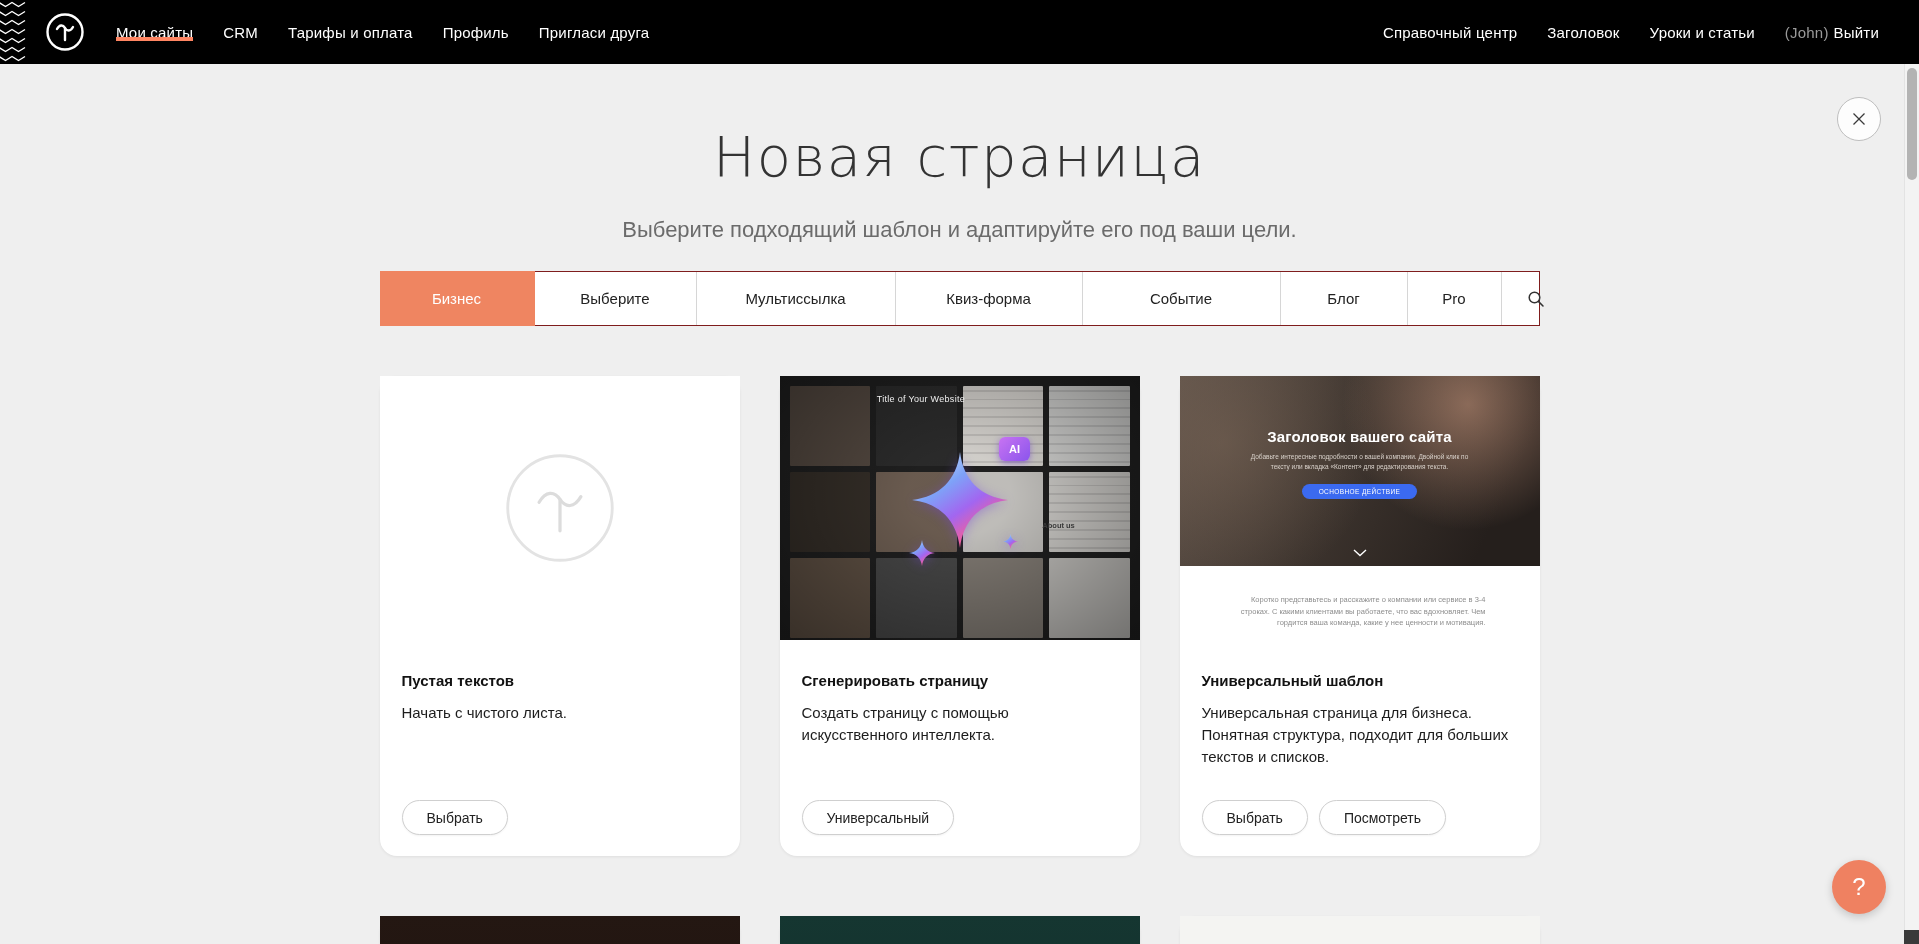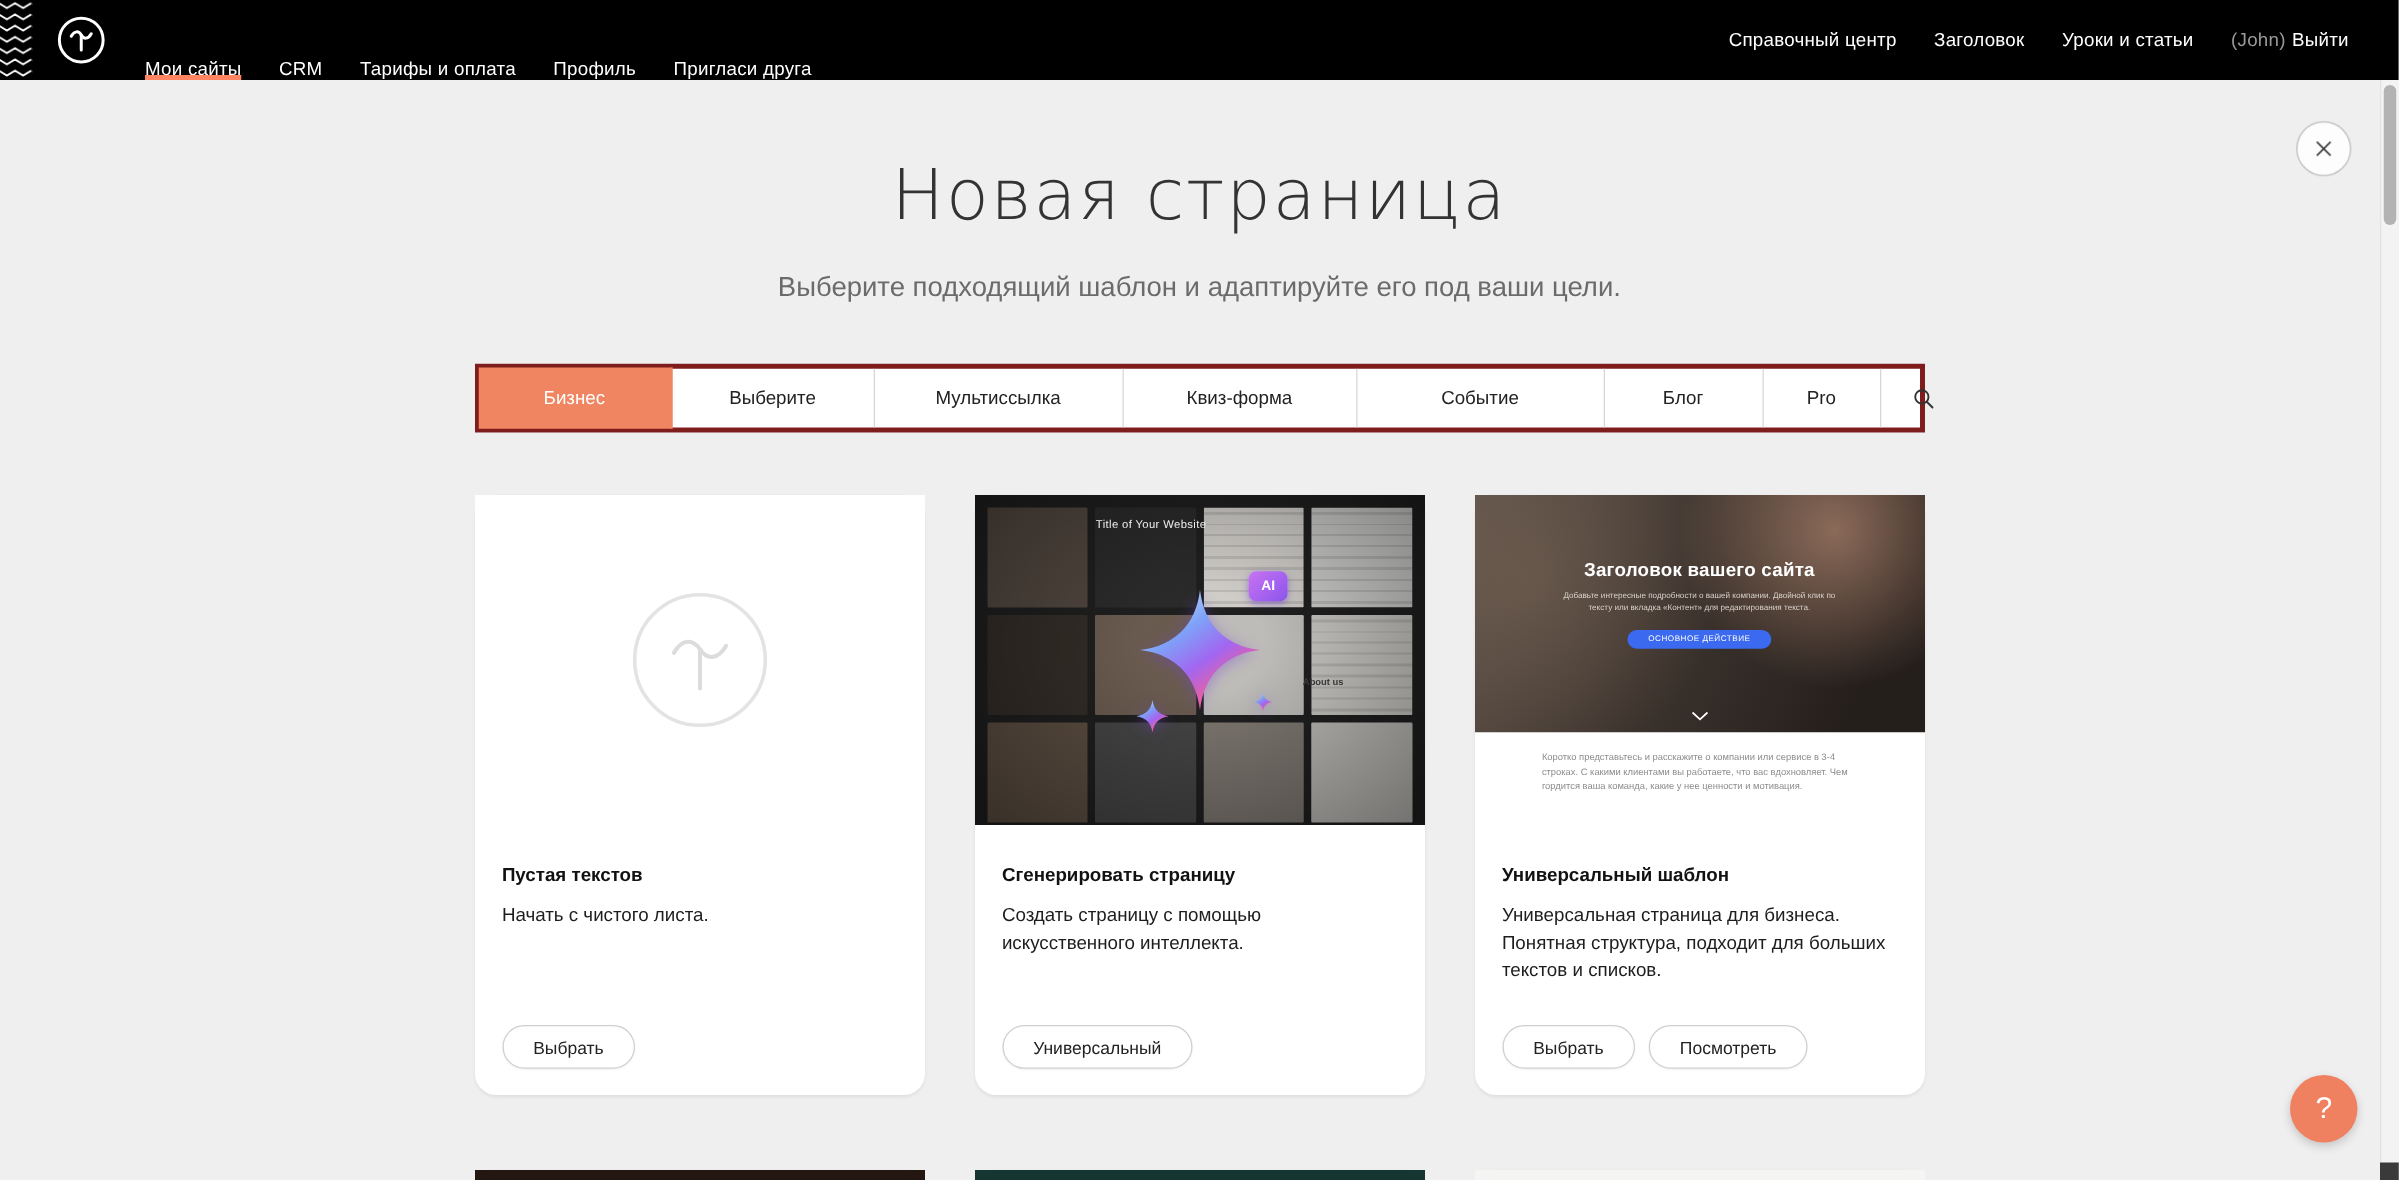"Мои сайты" .nav-left { align-items: flex-end -> center }
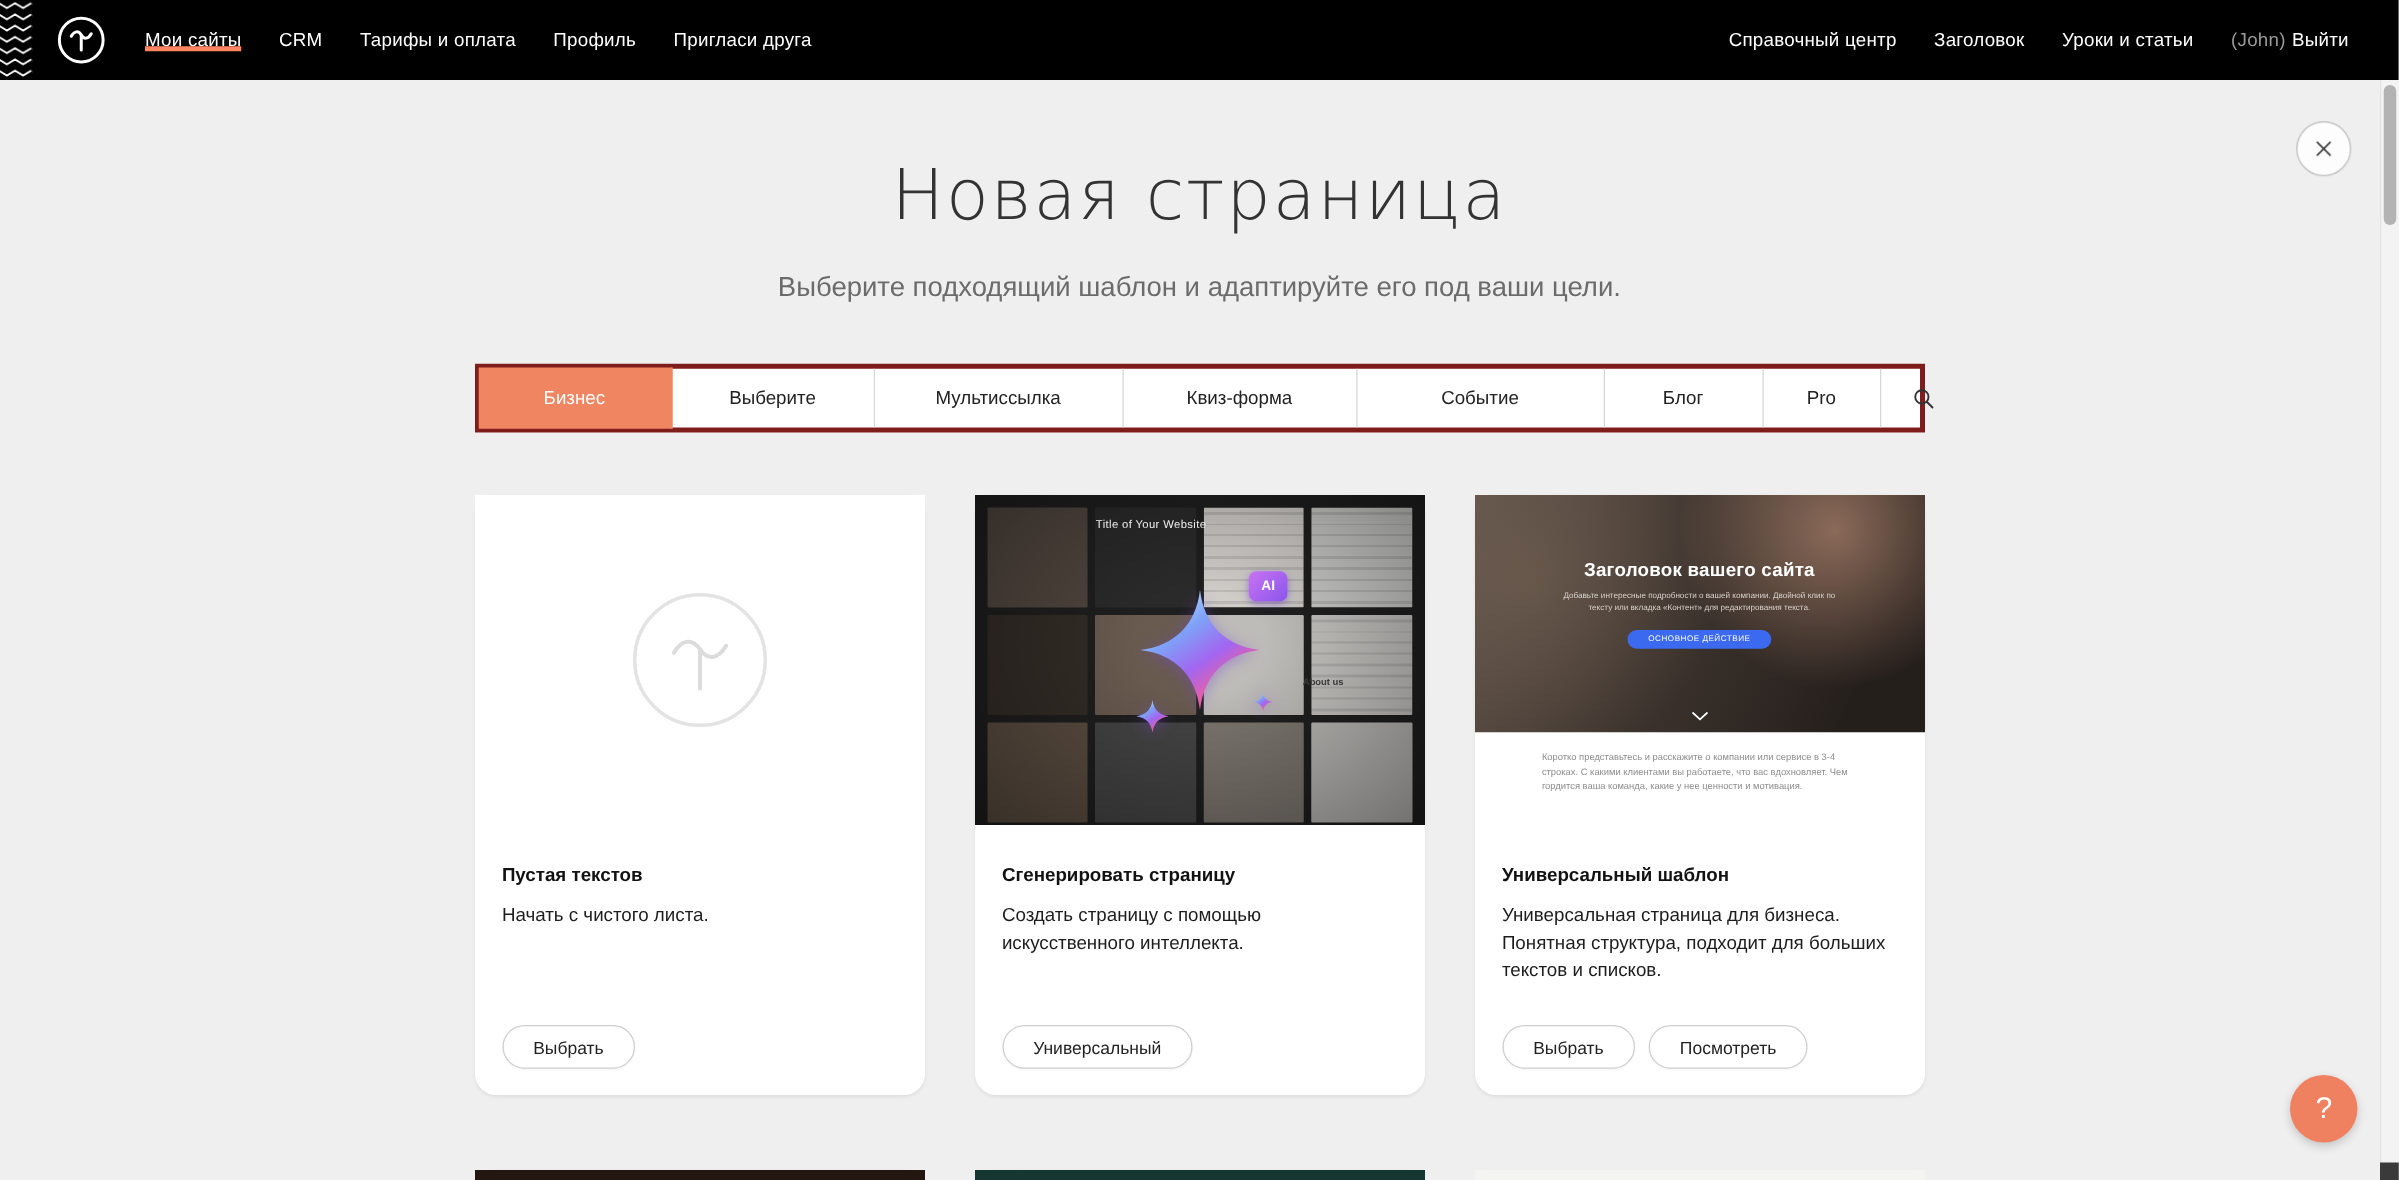"Бизнес" .tabs { border: 4px solid #7f1d1d -> 1px solid #7f1d1d; margin-top: 48px -> 28px }
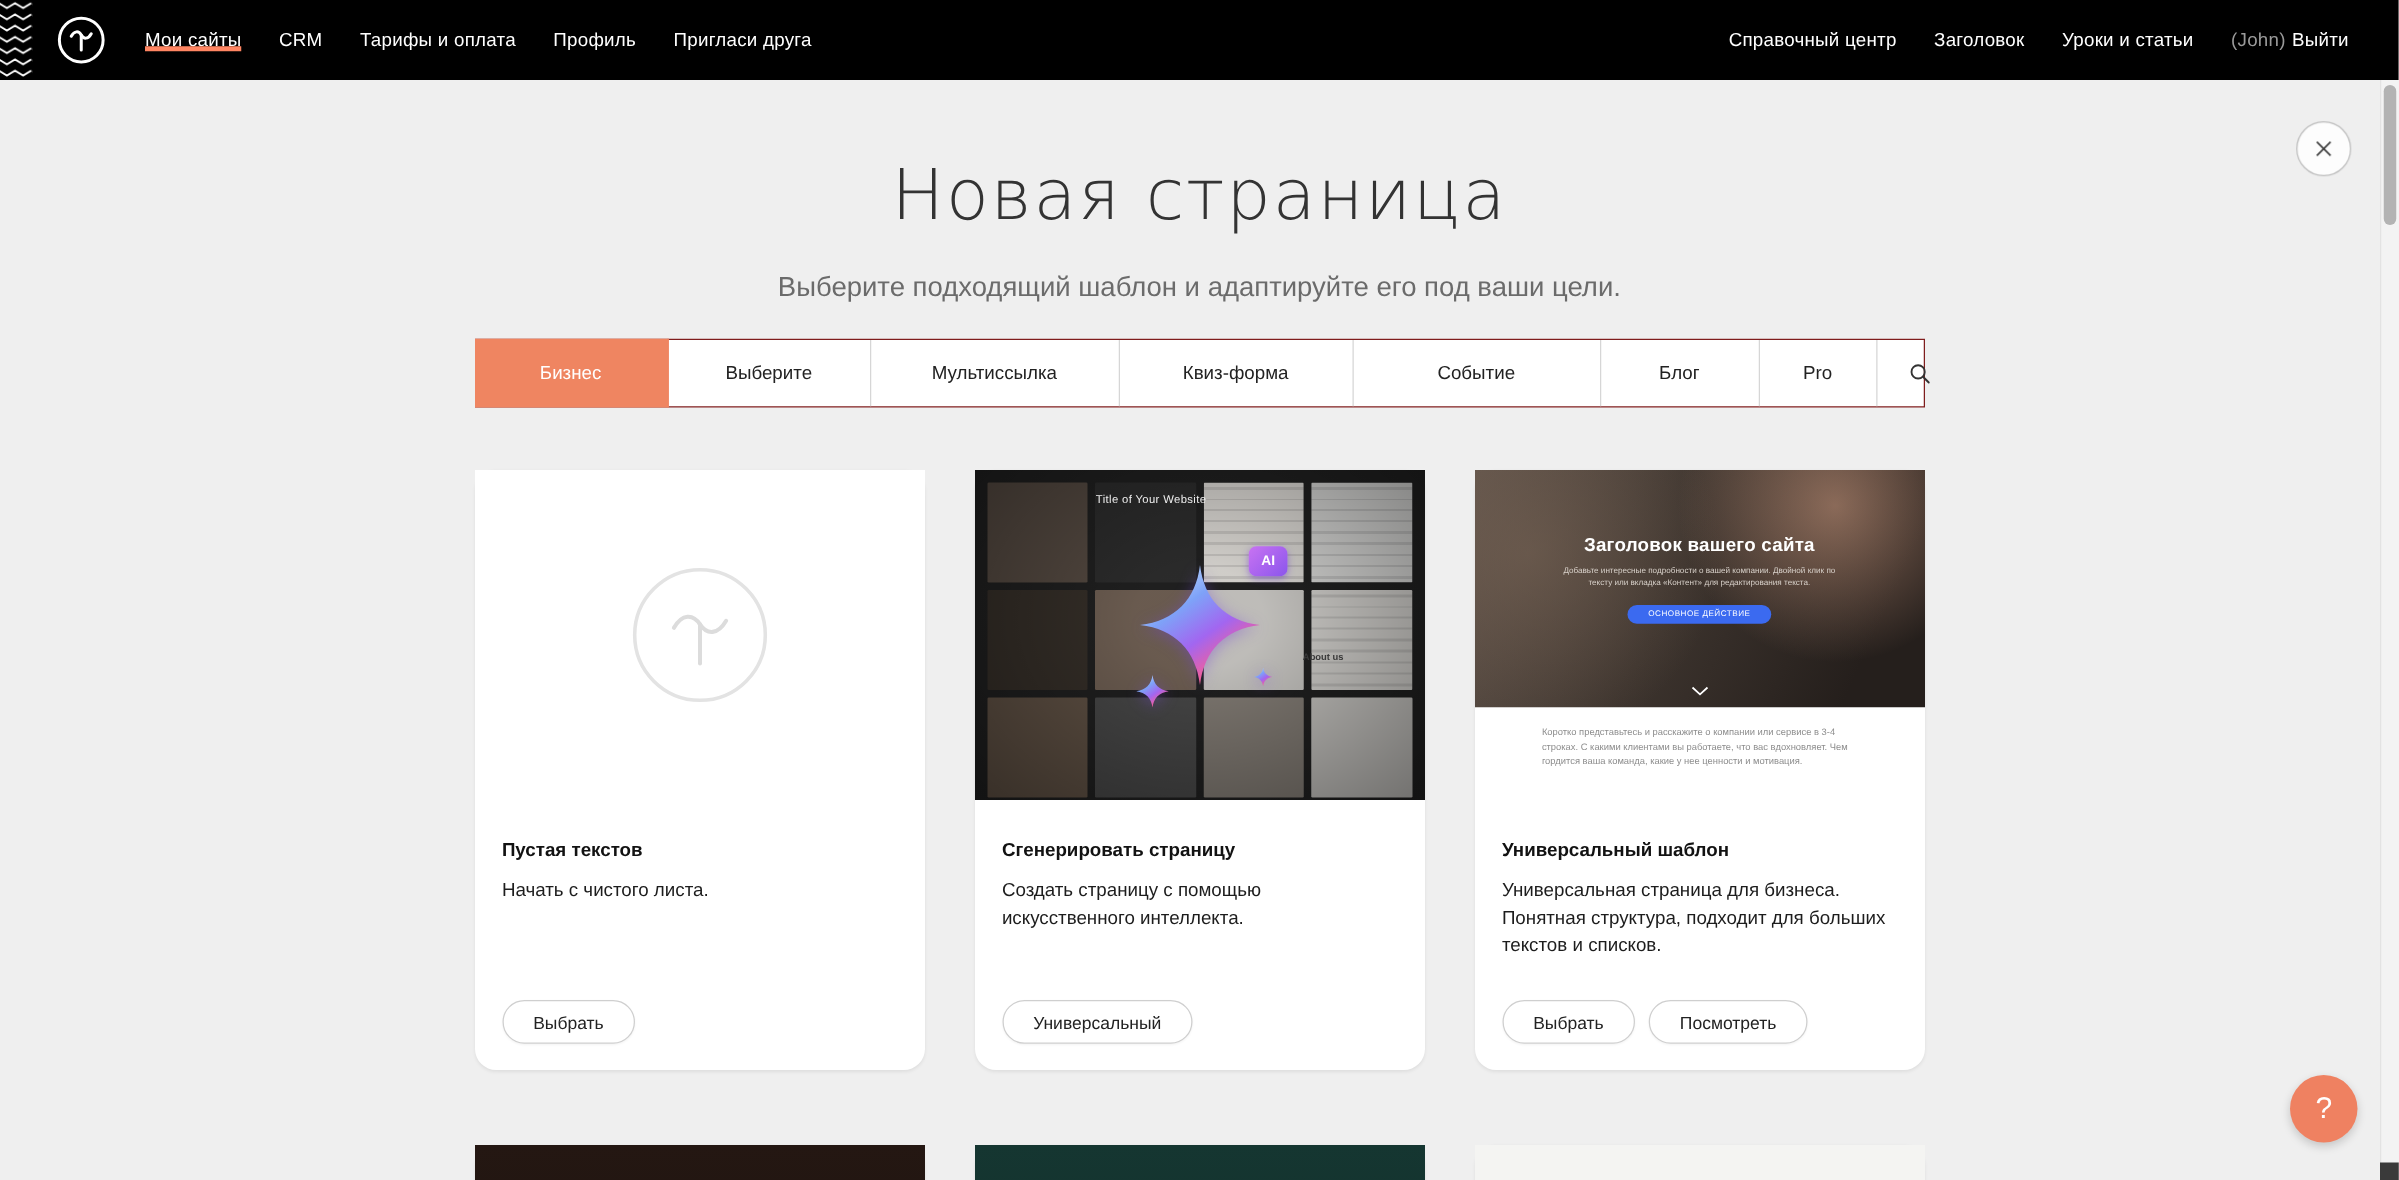"Коротко представьтесь и расскажите о" .hero-body-text { margin-top: 14px -> 28px; text-align: left -> right }
